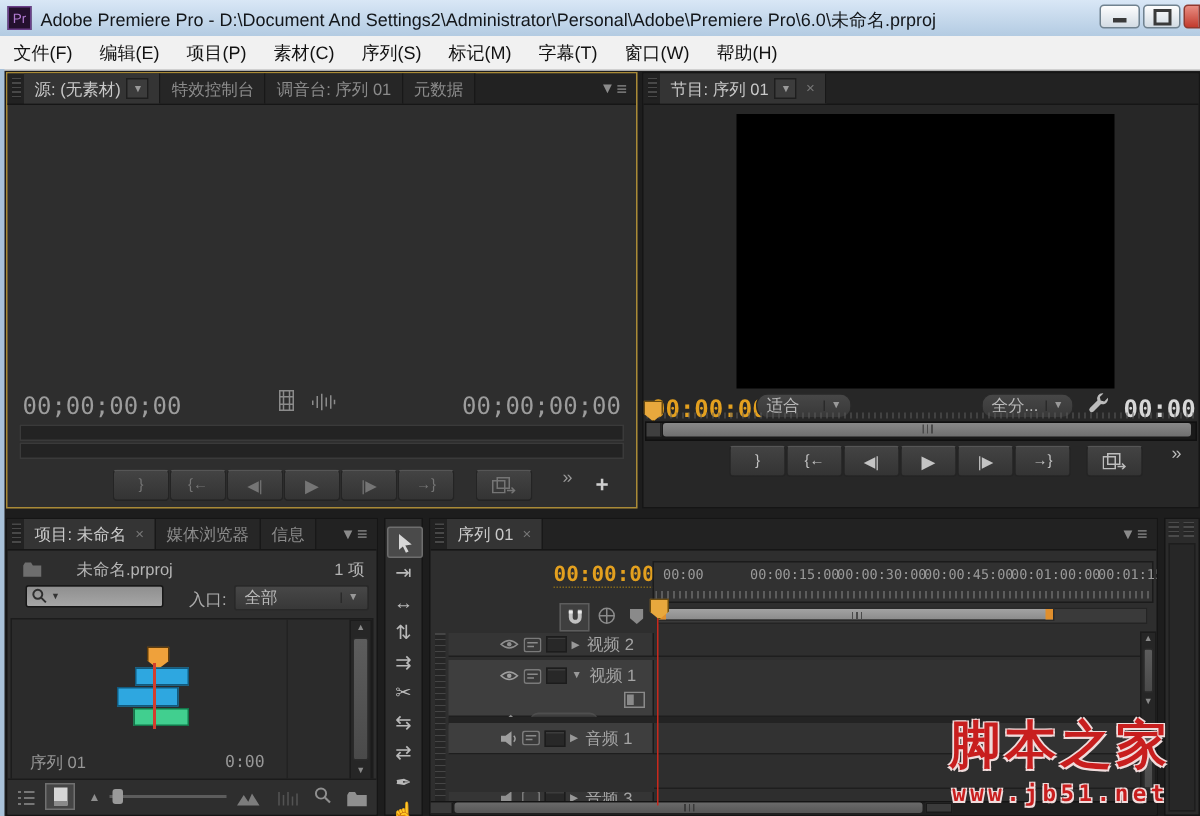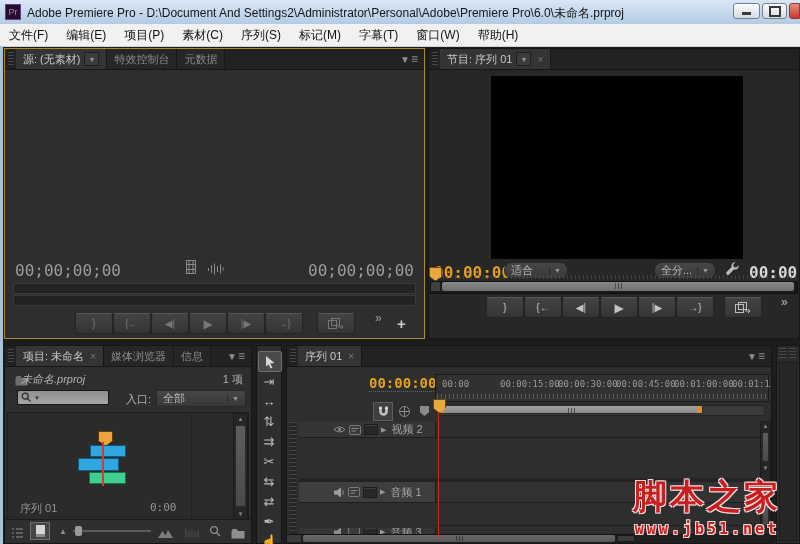"调音台: 序列 01" div.tab { html: none -> <div> <span>调音台: 序列 01</span> </div> }
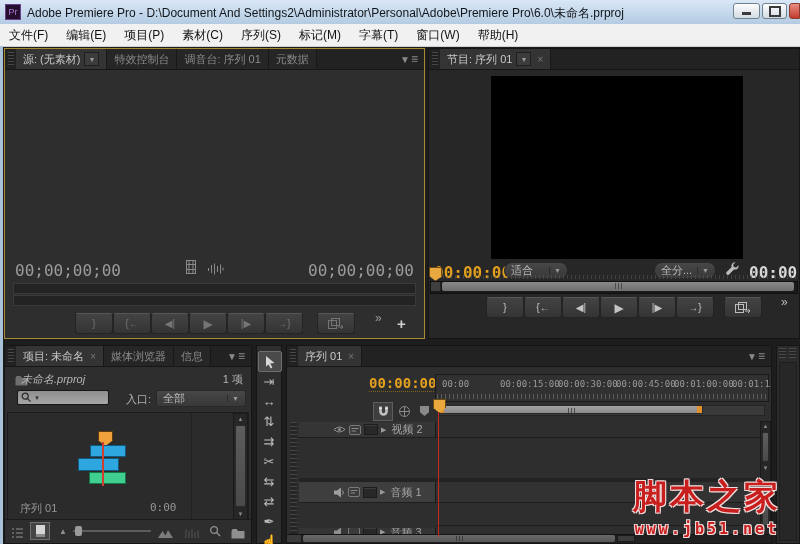"未命名.prproj" span.abs { font-style: italic -> none; left: 16px -> 46px }
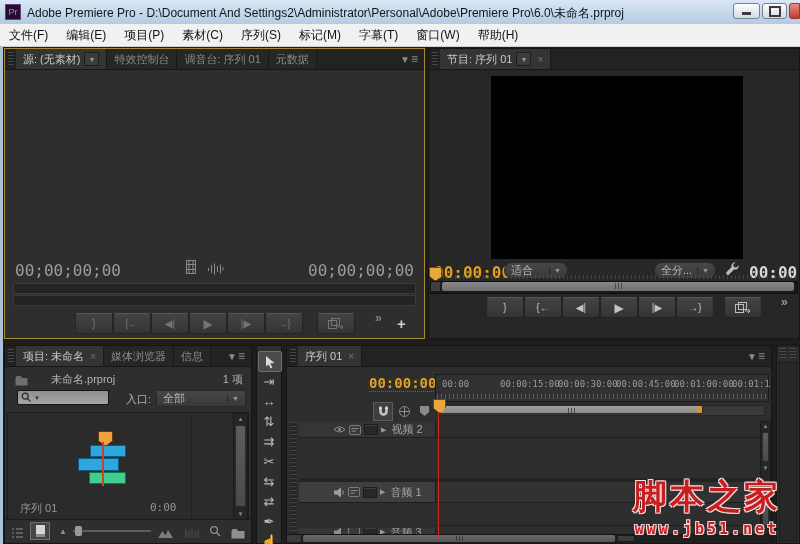"视频 1" div.trackrow { html: none -> <div> <div> <svg> <path></path> <circle></circle> </svg> <svg> <rect></rect> <path></path> </svg> <span></span> <span>▼</span> <span>视频 1</span> <span></span> <svg> <rect></rect> <rect></rect> </svg> <span></span> <span></span> </div> <div></div> </div> }
